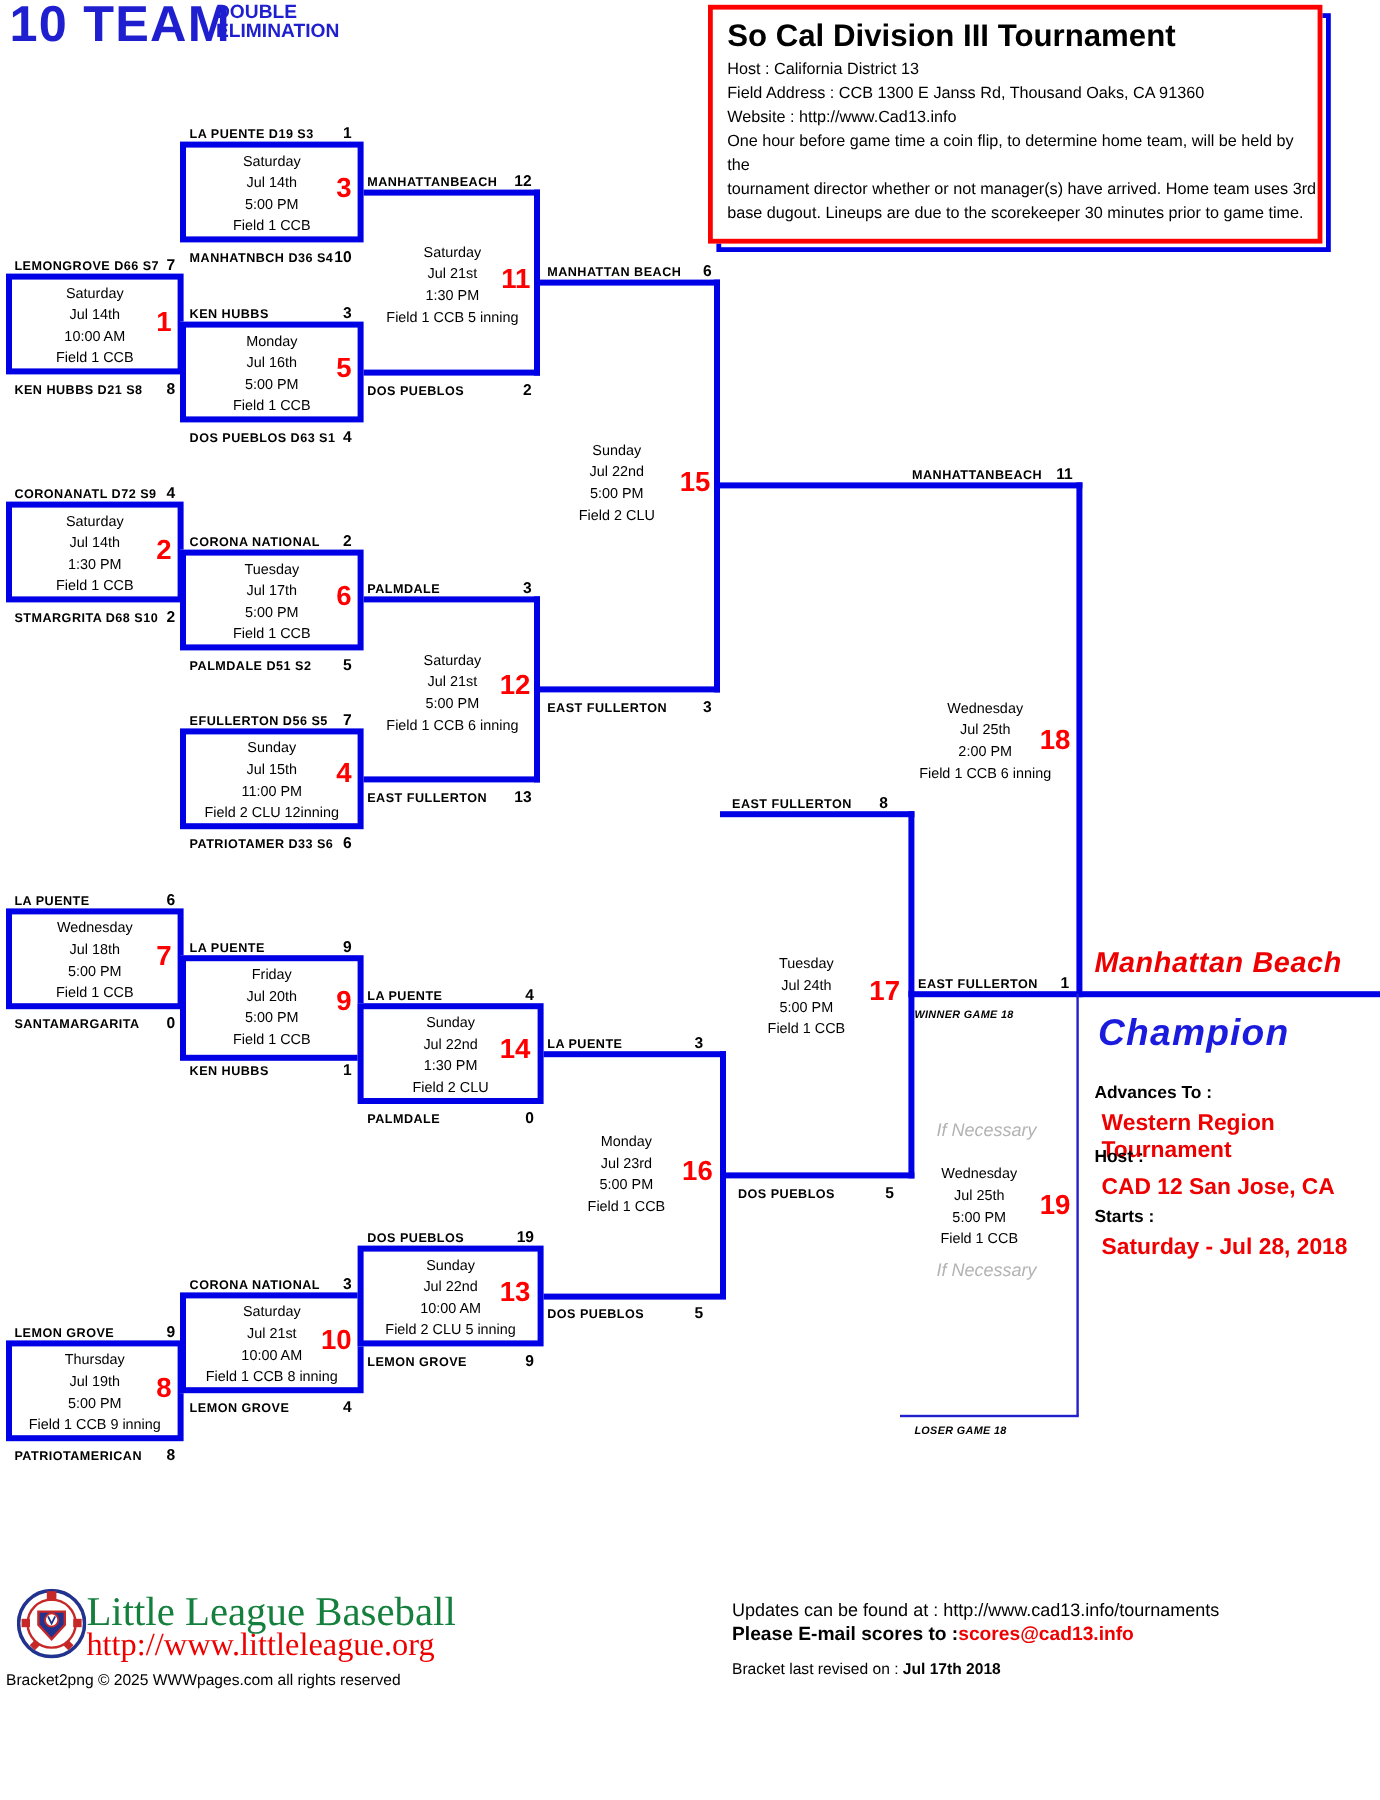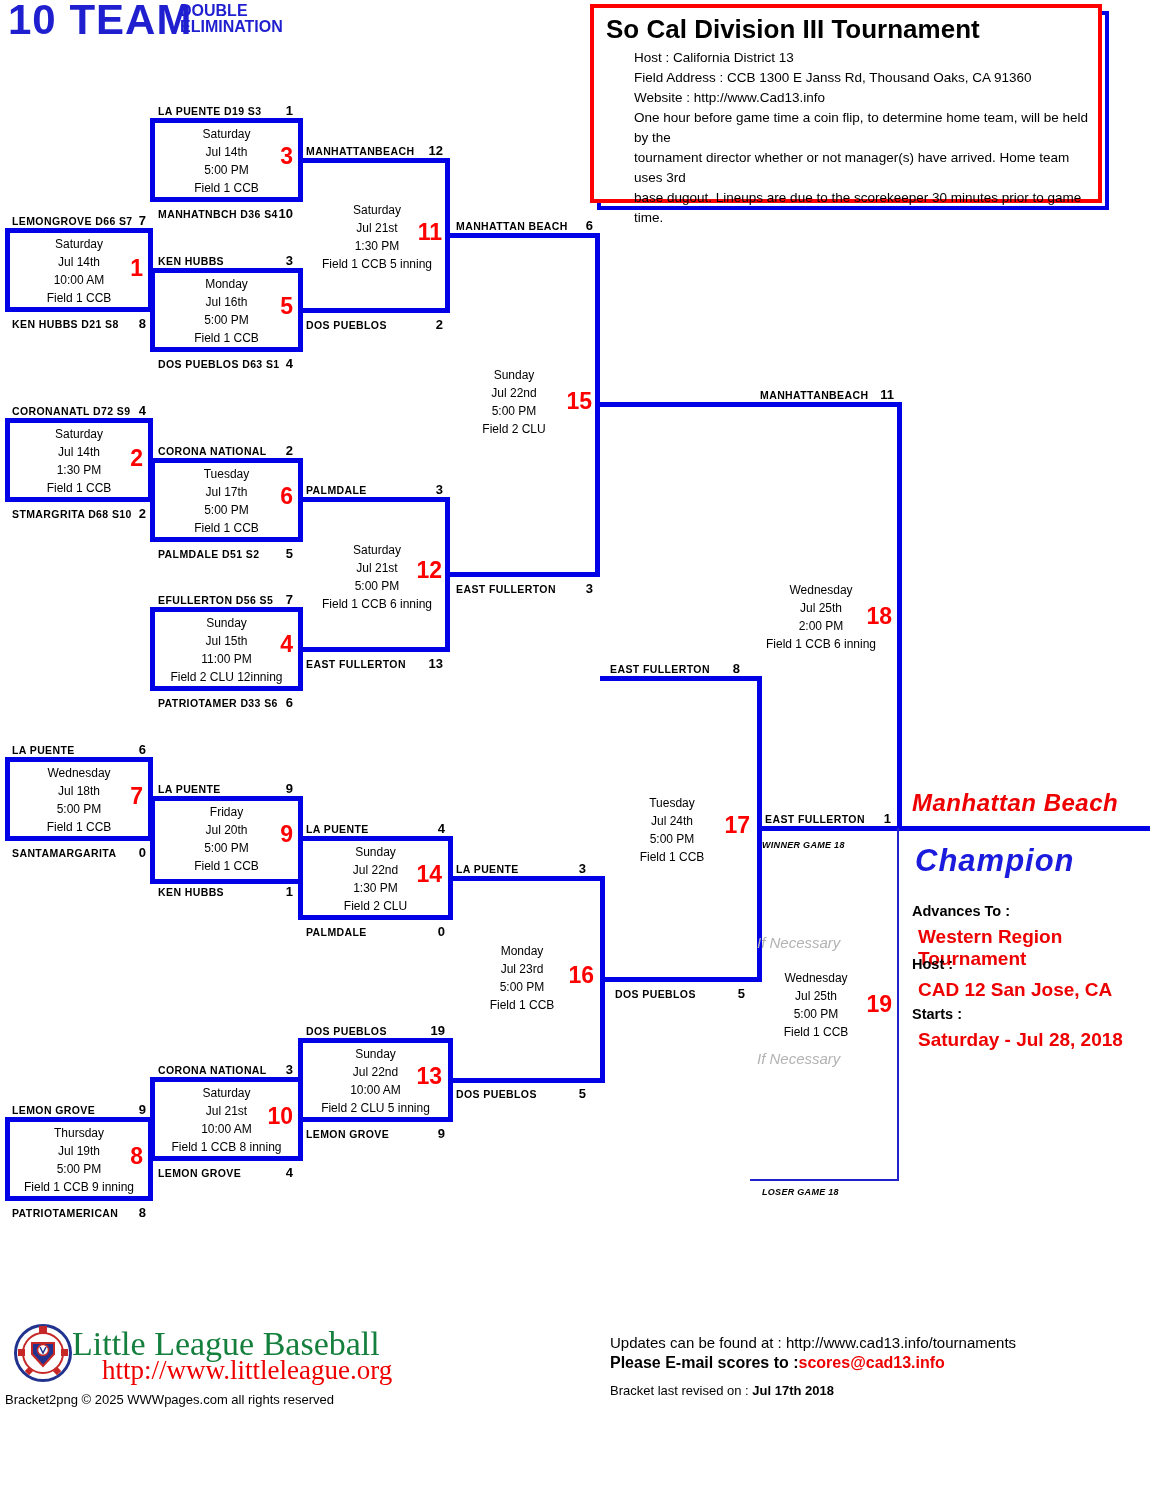"Host : California District 13" .ibox-red .ln { margin-left: 28px -> none }
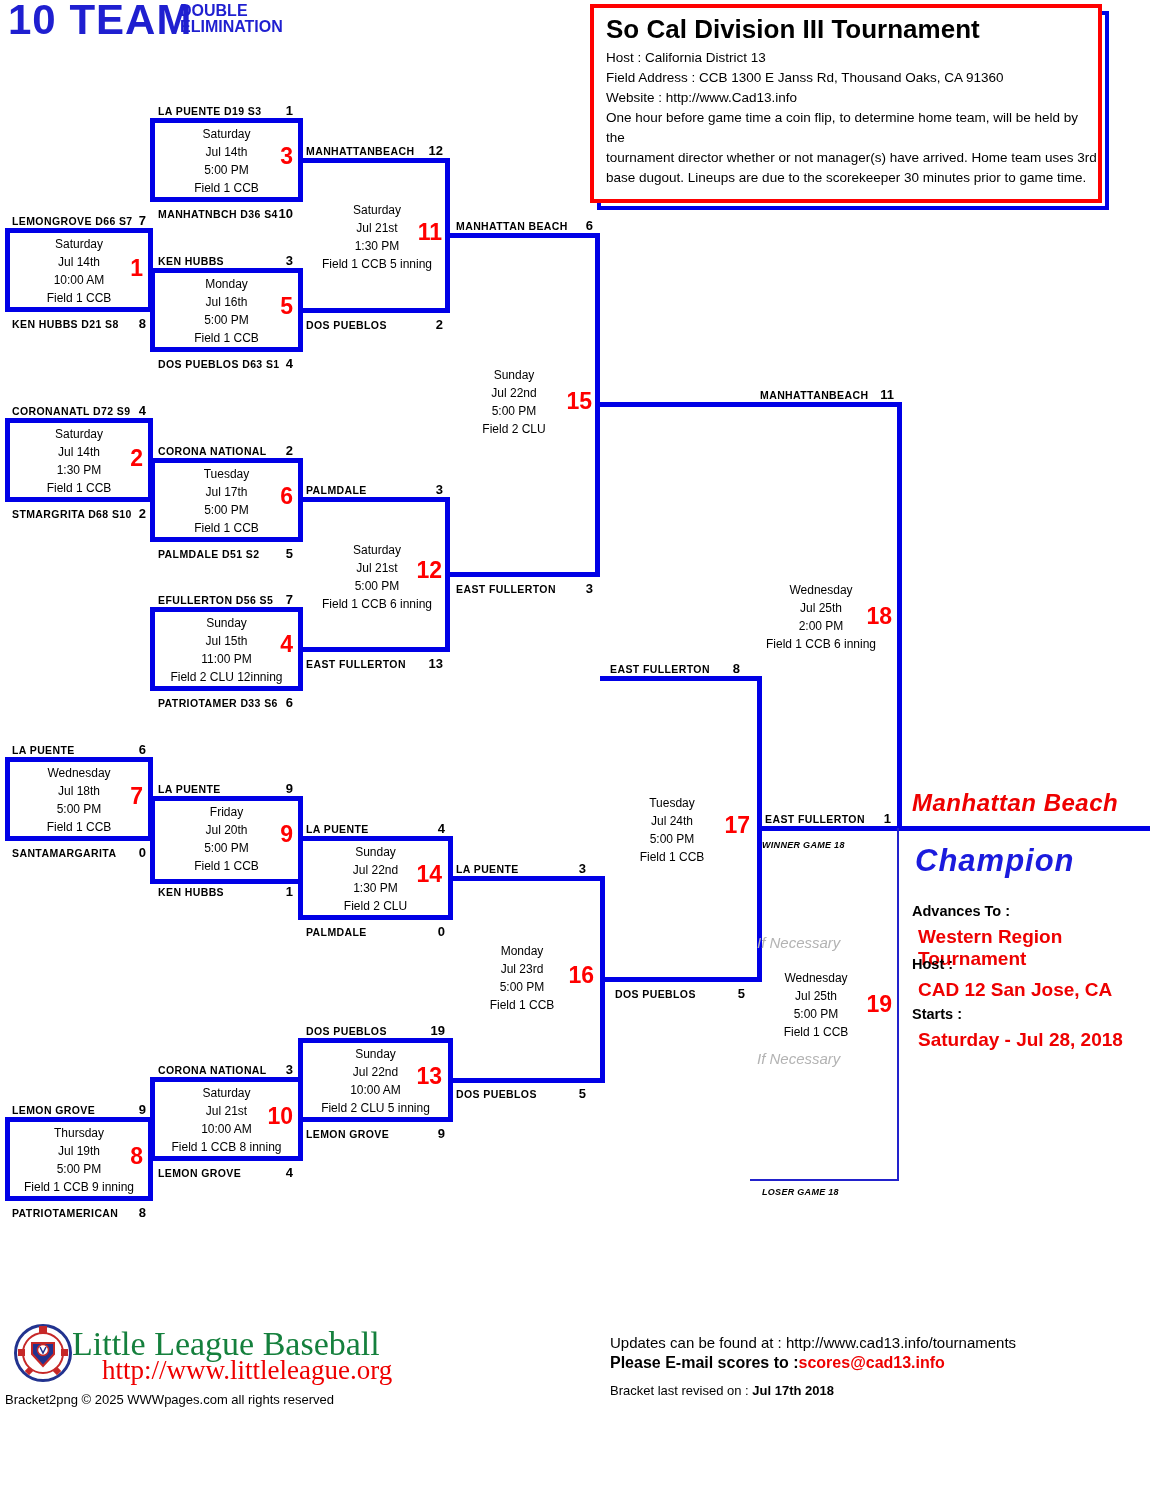"If Necessary" .ifnec { text-align: left -> center }
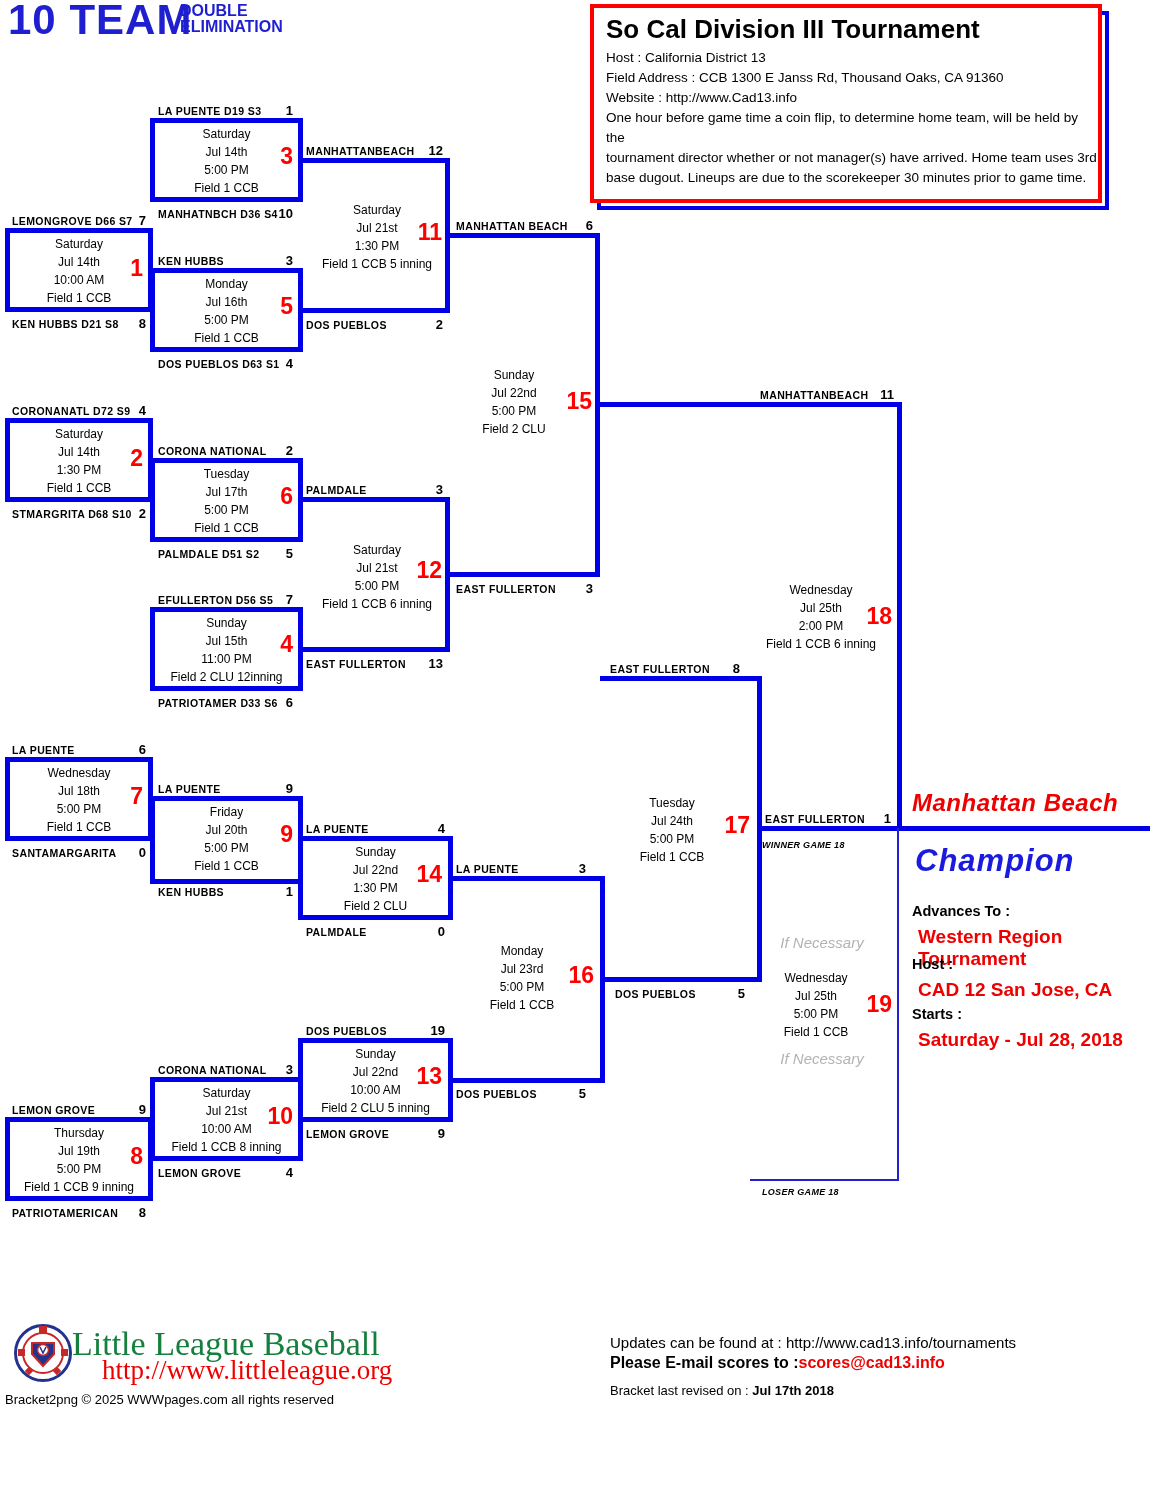"http://www.littleleague.org" .ll-url { margin-left: 30px -> none }
